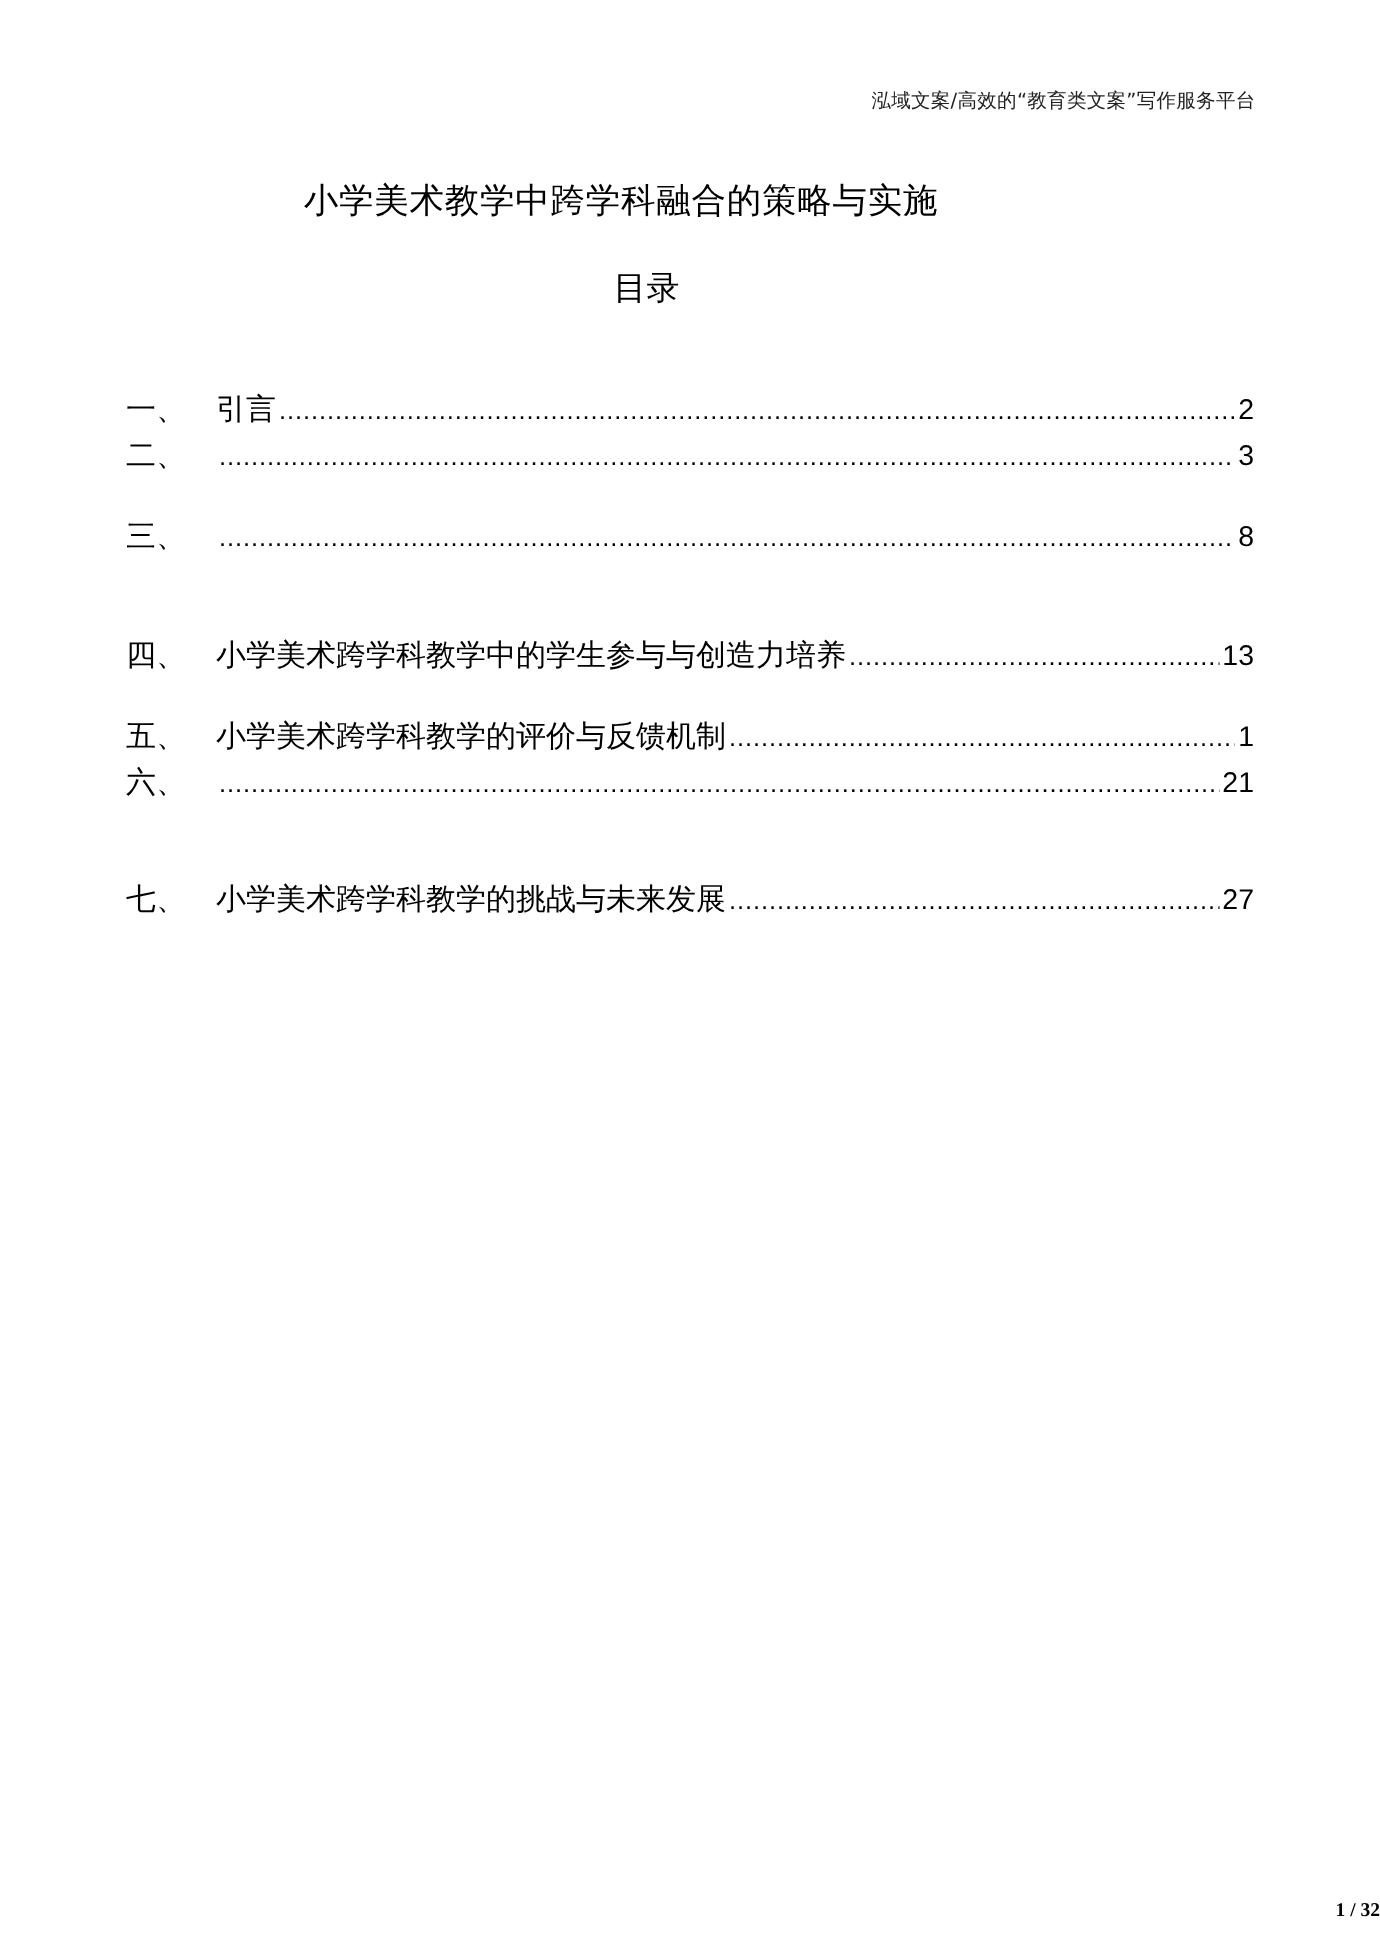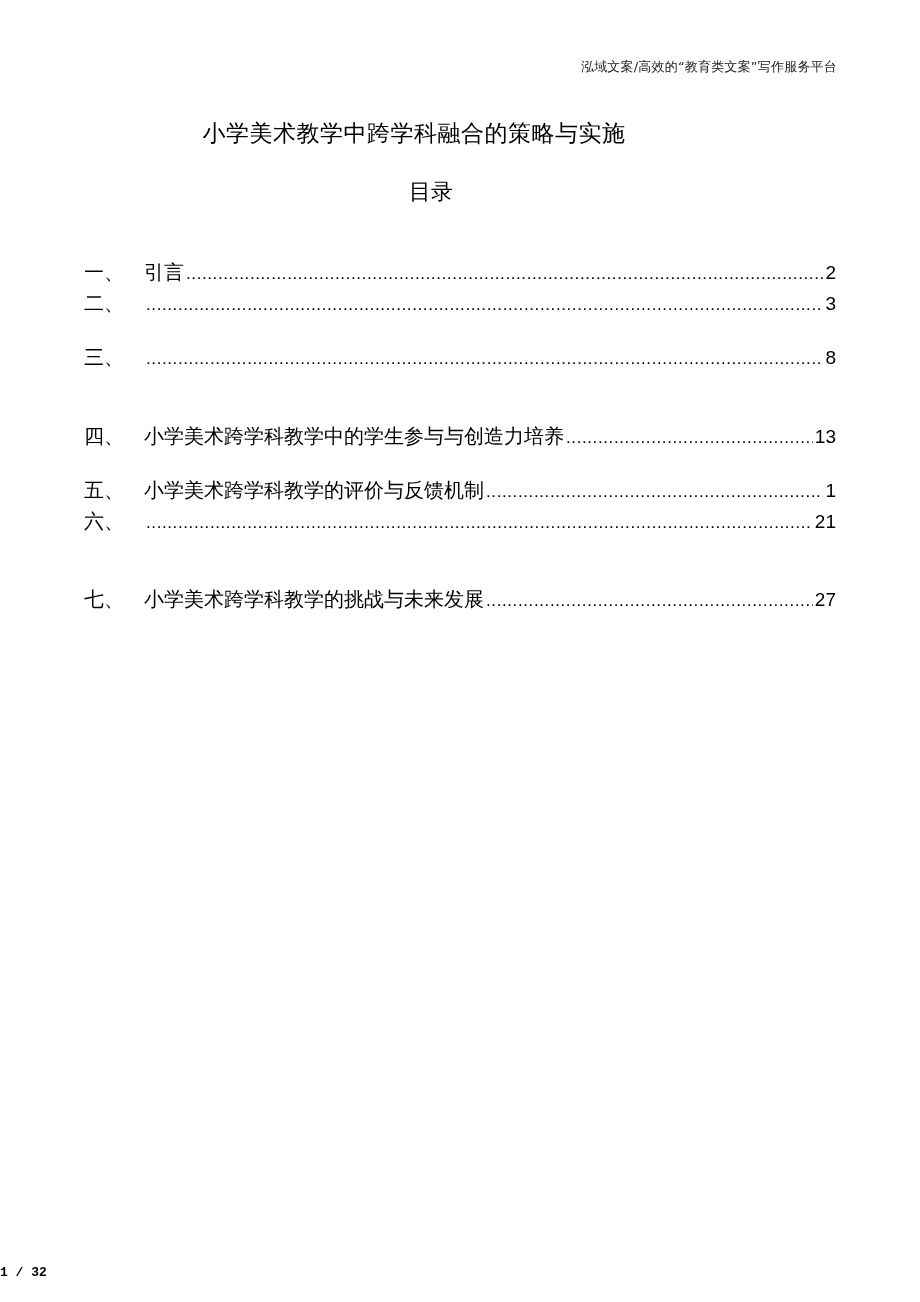"1 / 32" .footer { font-family: Liberation Mono, monospace -> Liberation Serif, serif; text-align: left -> right }
